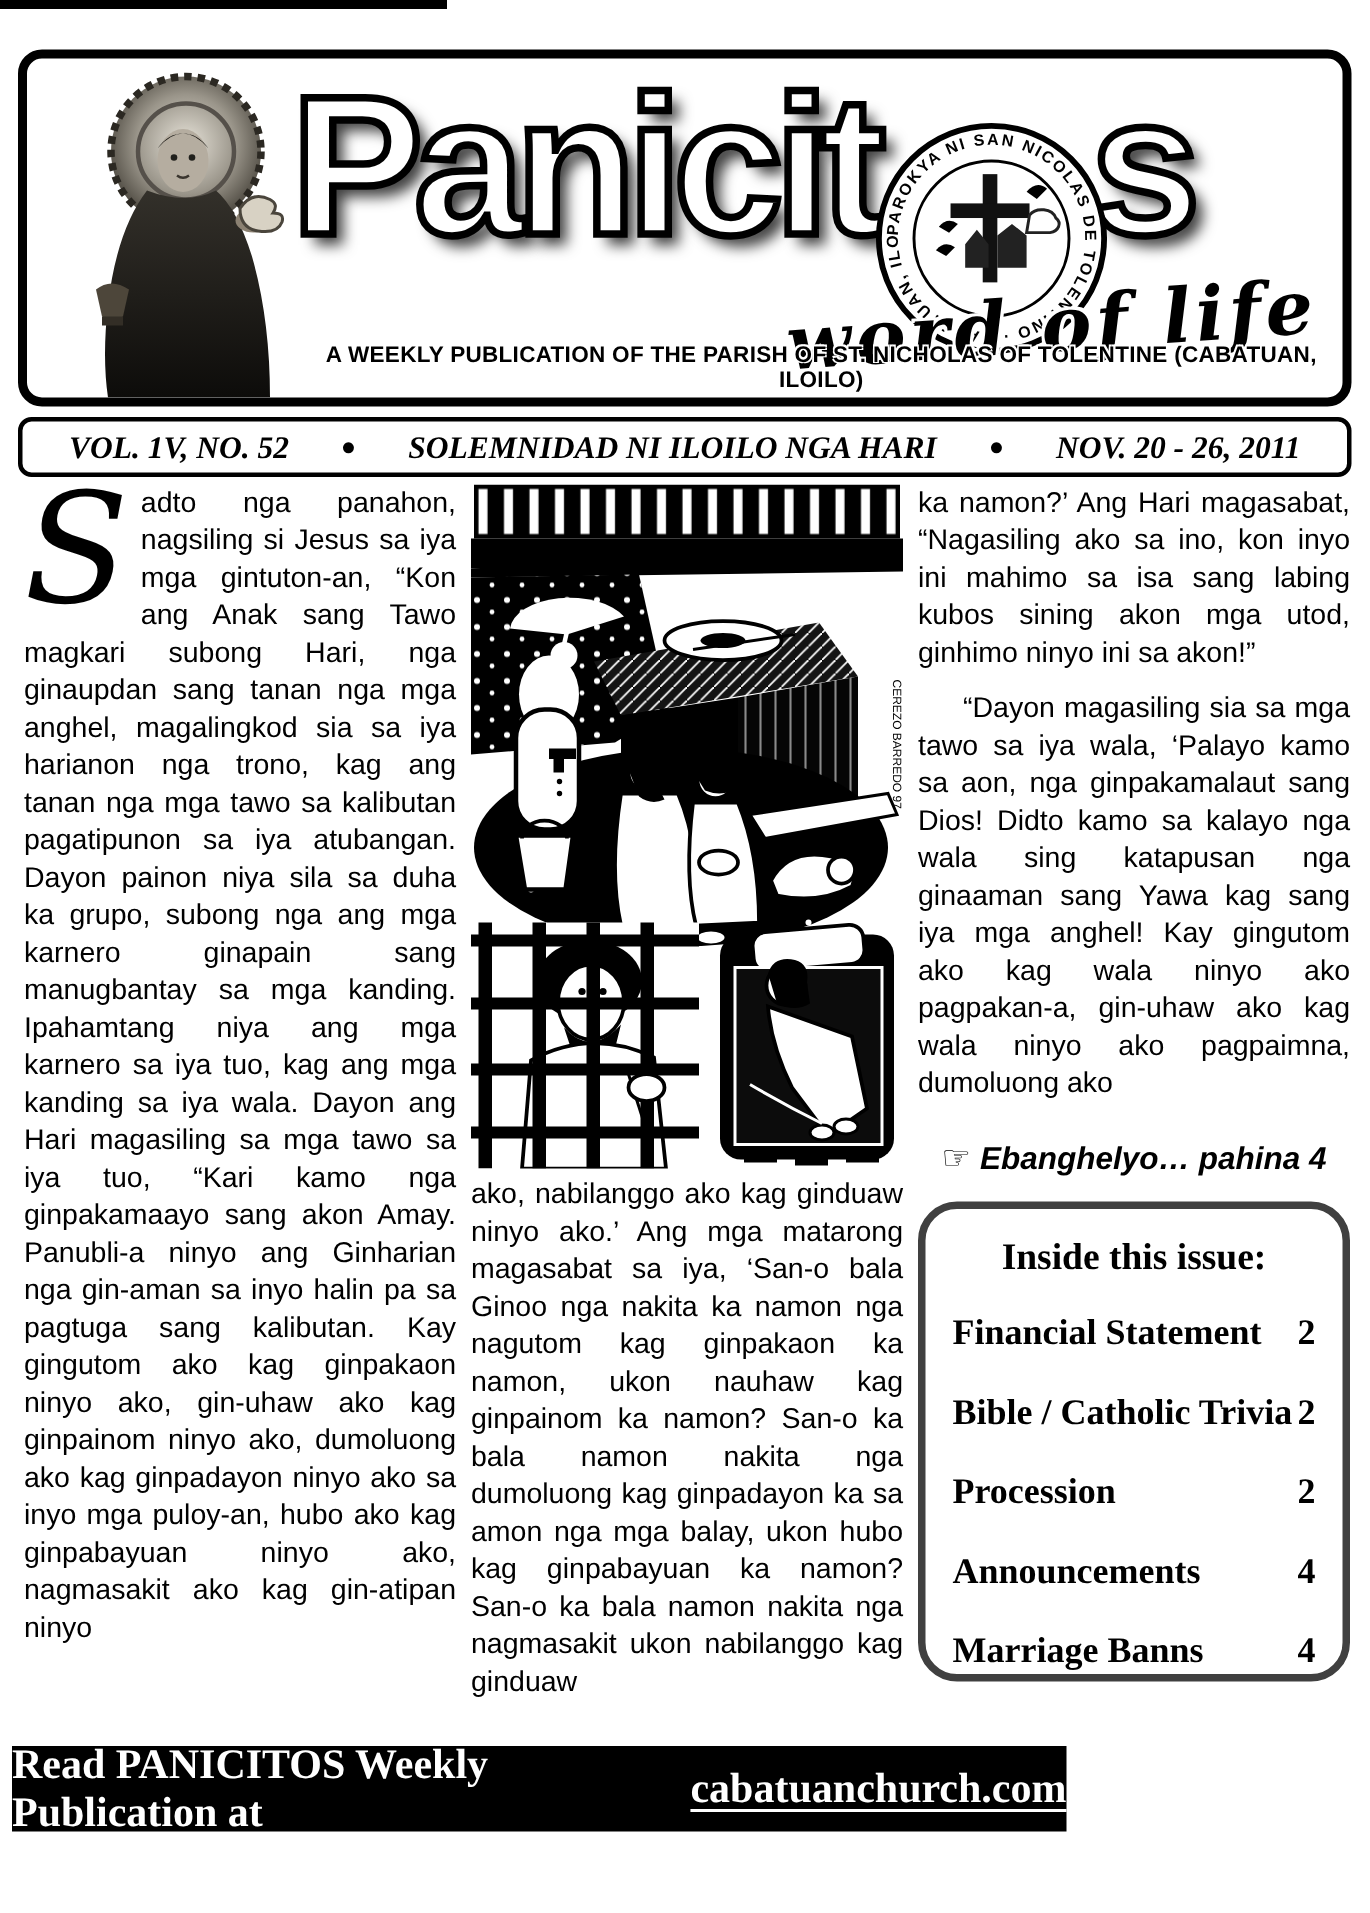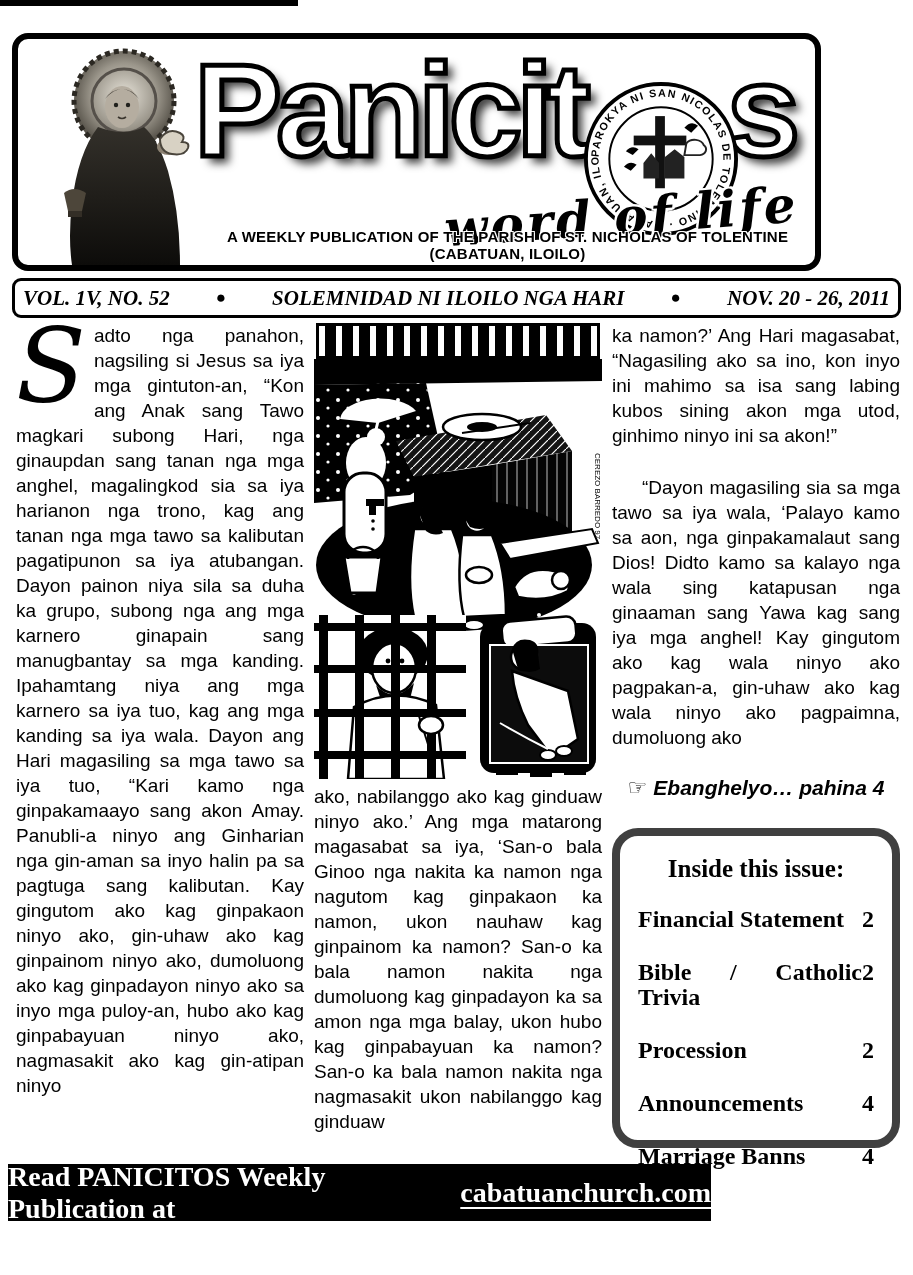"Panicit" .banner { width: 809px -> 889px }
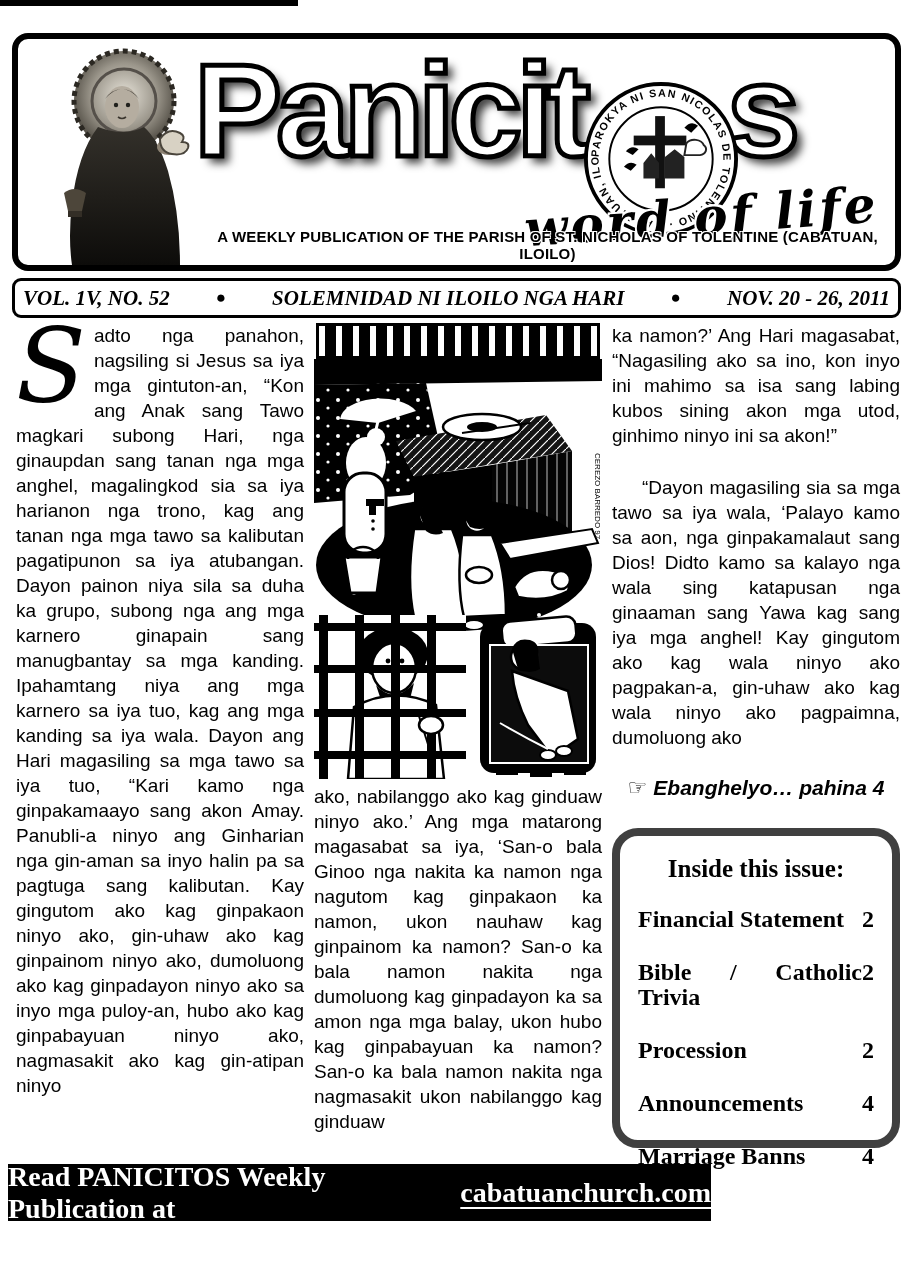"VOL. 1V, NO. 52" .masthead { padding: 0 8px -> 0 31px }
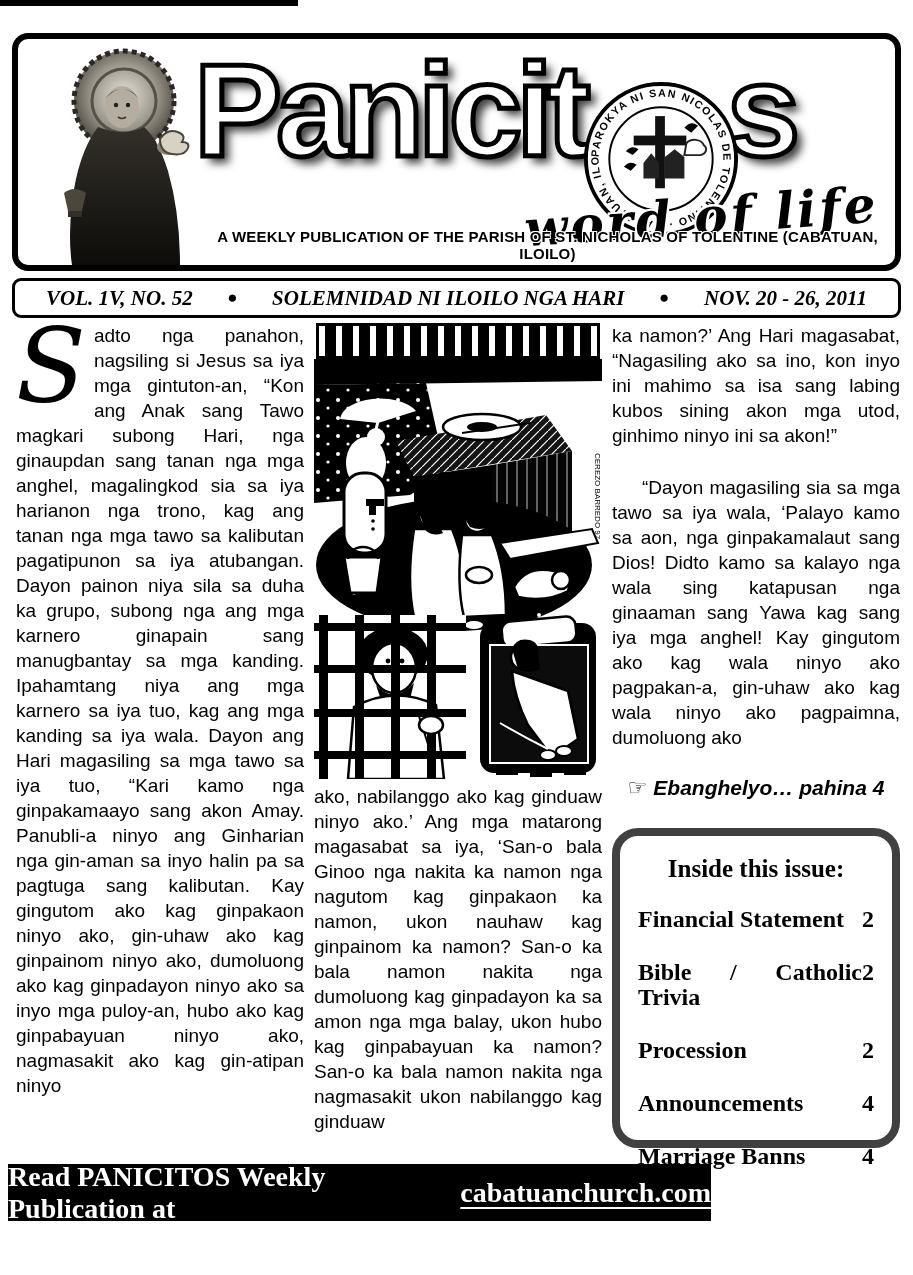"“Dayon magasiling sia sa mga" .p2 { margin-top: 27px -> 12px }
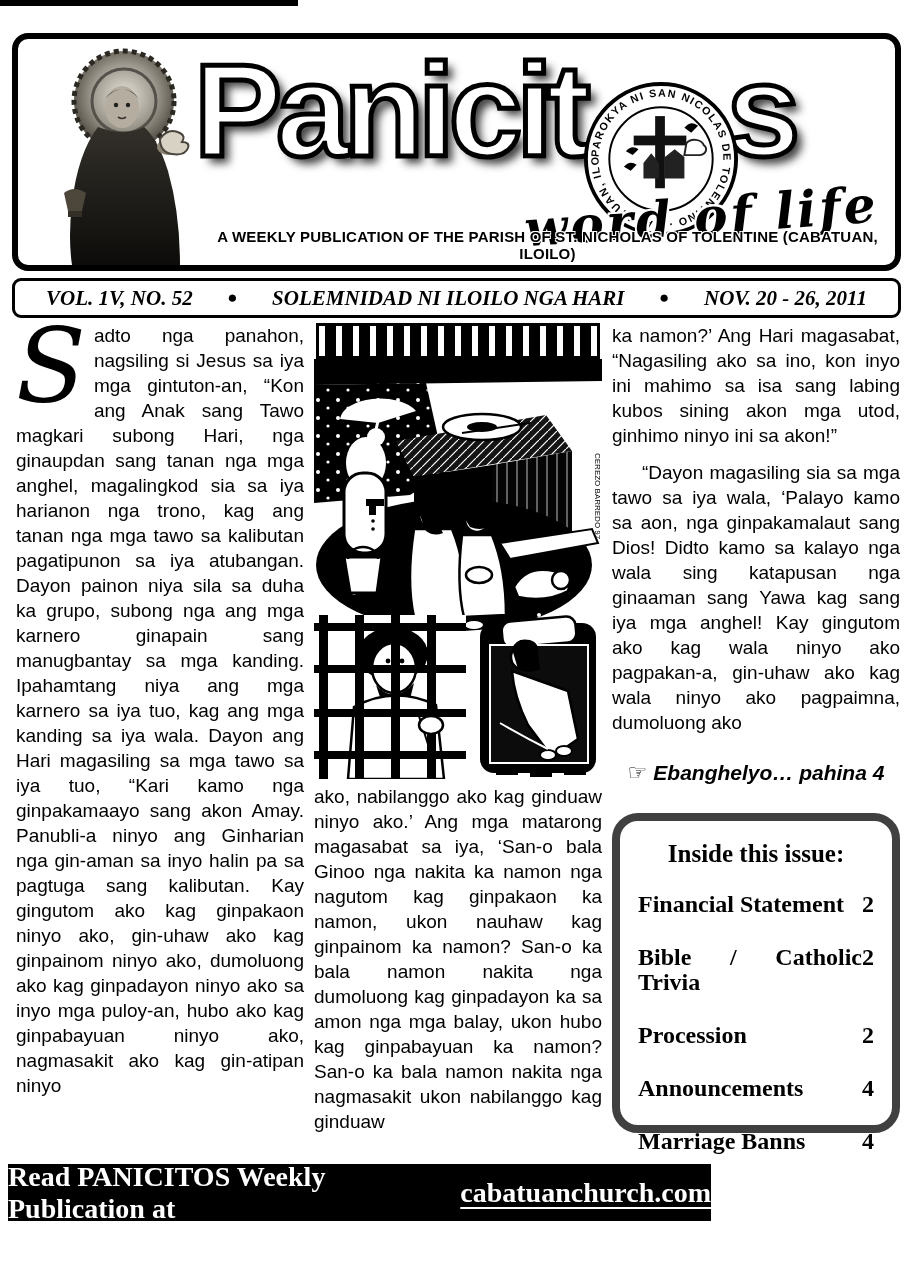"Inside this issue:" .inside-box { border: 8px solid #404040 -> 5px solid #404040; margin-top: 28px -> 16px }
